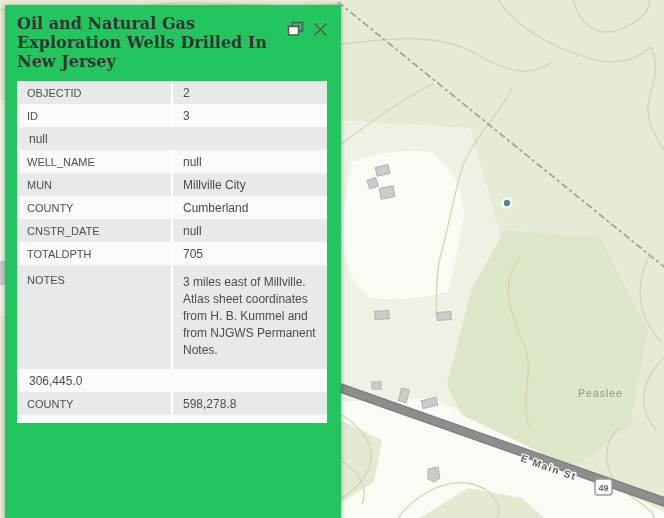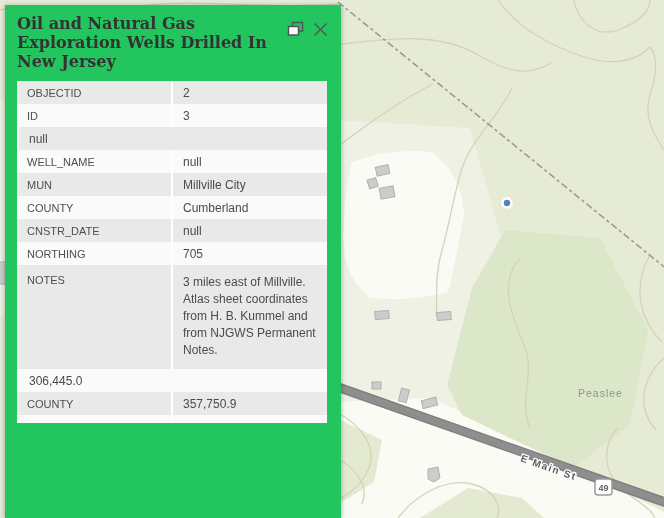"NORTHING" div.cell { text: NORTHING -> TOTALDPTH }
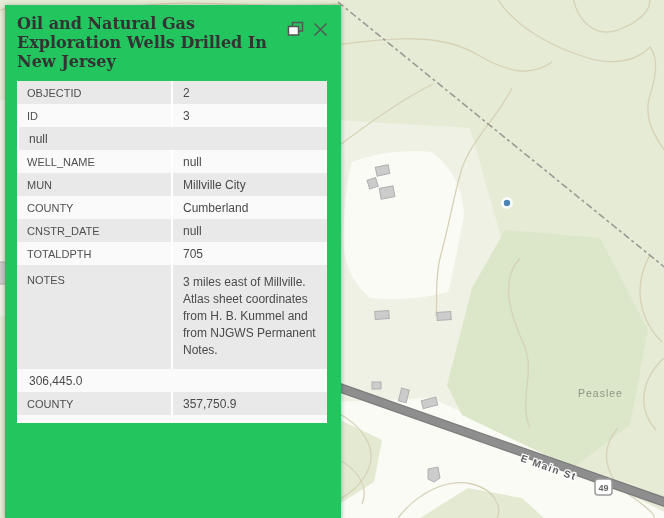"357,750.9" div.cell { text: 357,750.9 -> 598,278.8 }
